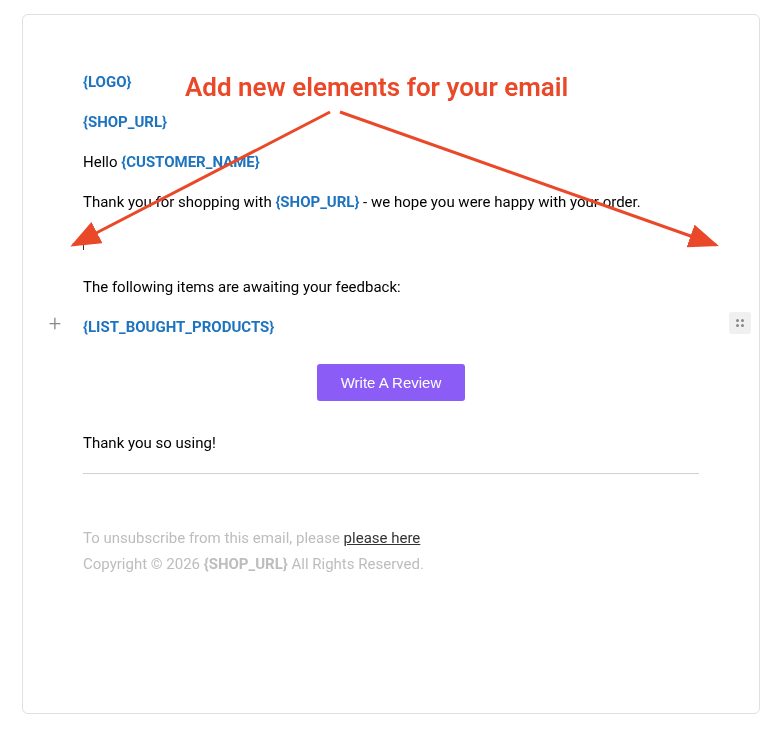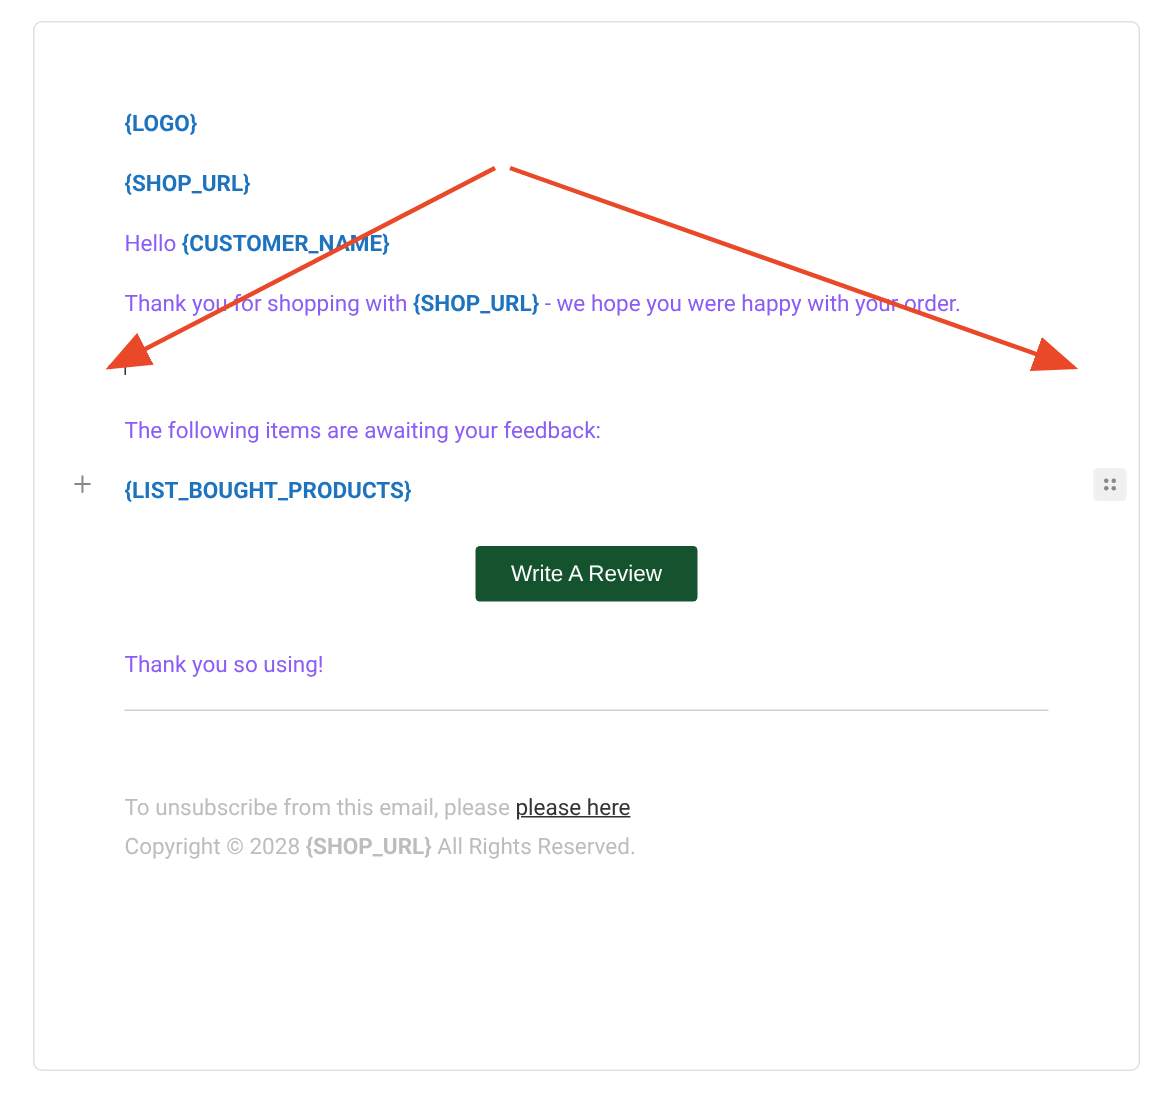"Add new elements for your" div.annotation-text { html: none -> <div>Add new elements for your email</div> }
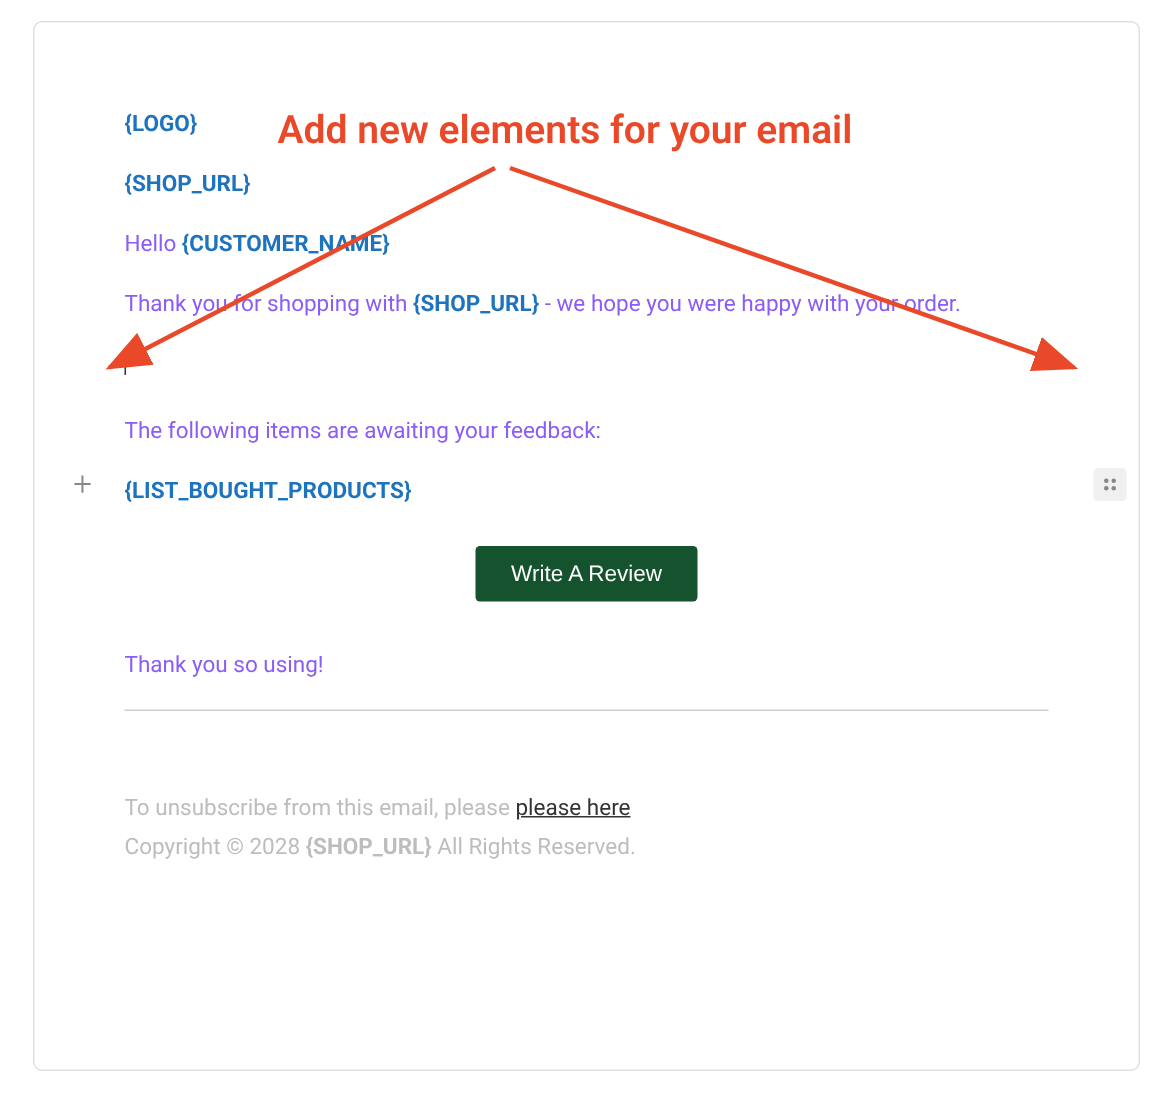"Hello" .content-line .normal-text { color: #8b5cf6 -> #000000 }
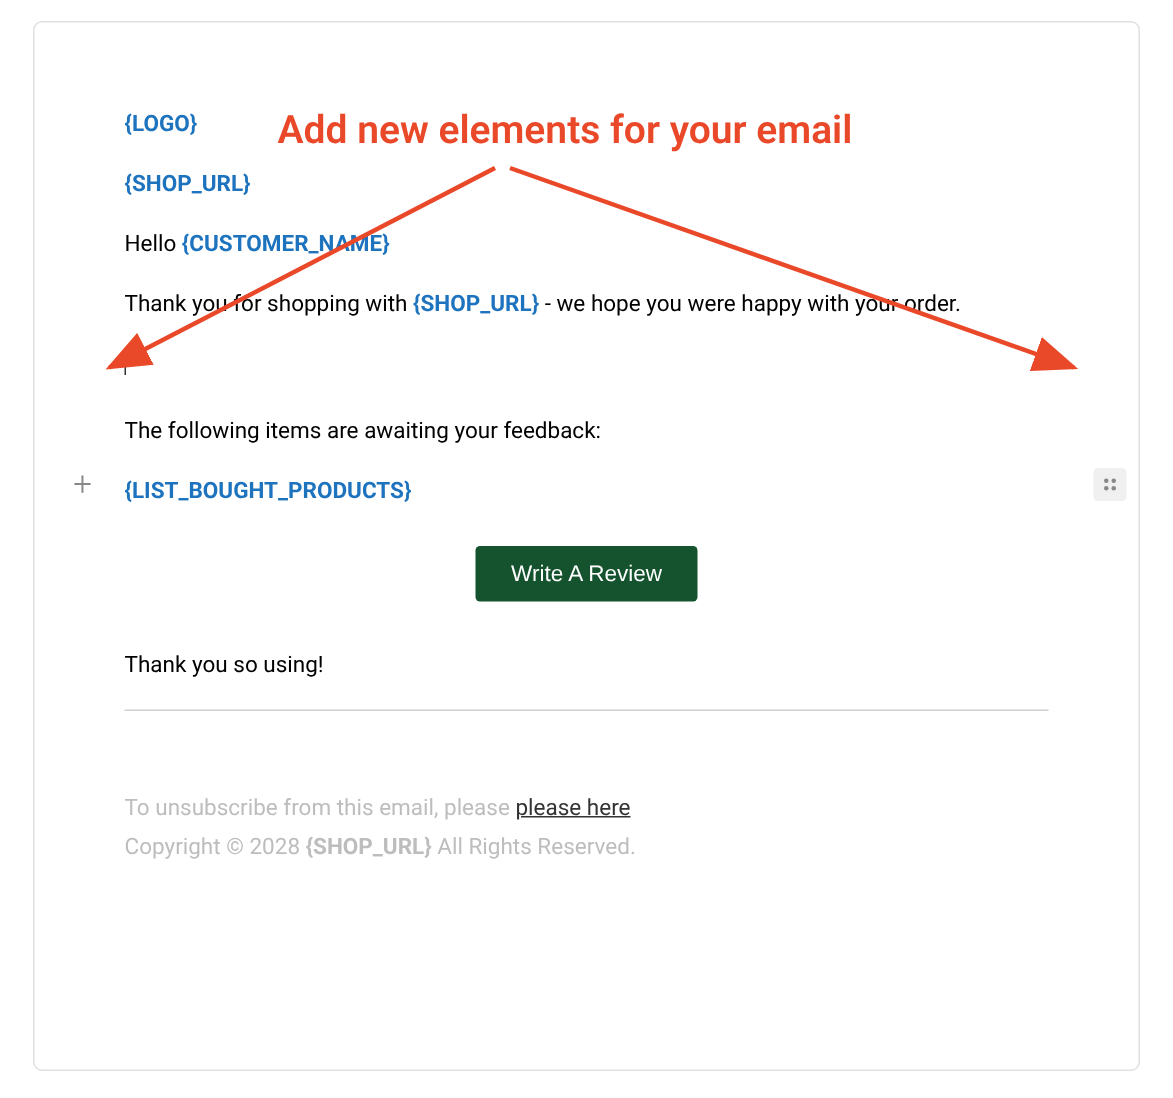"Write A Review" .cta-button { background: #14532d -> #8b5cf6 }
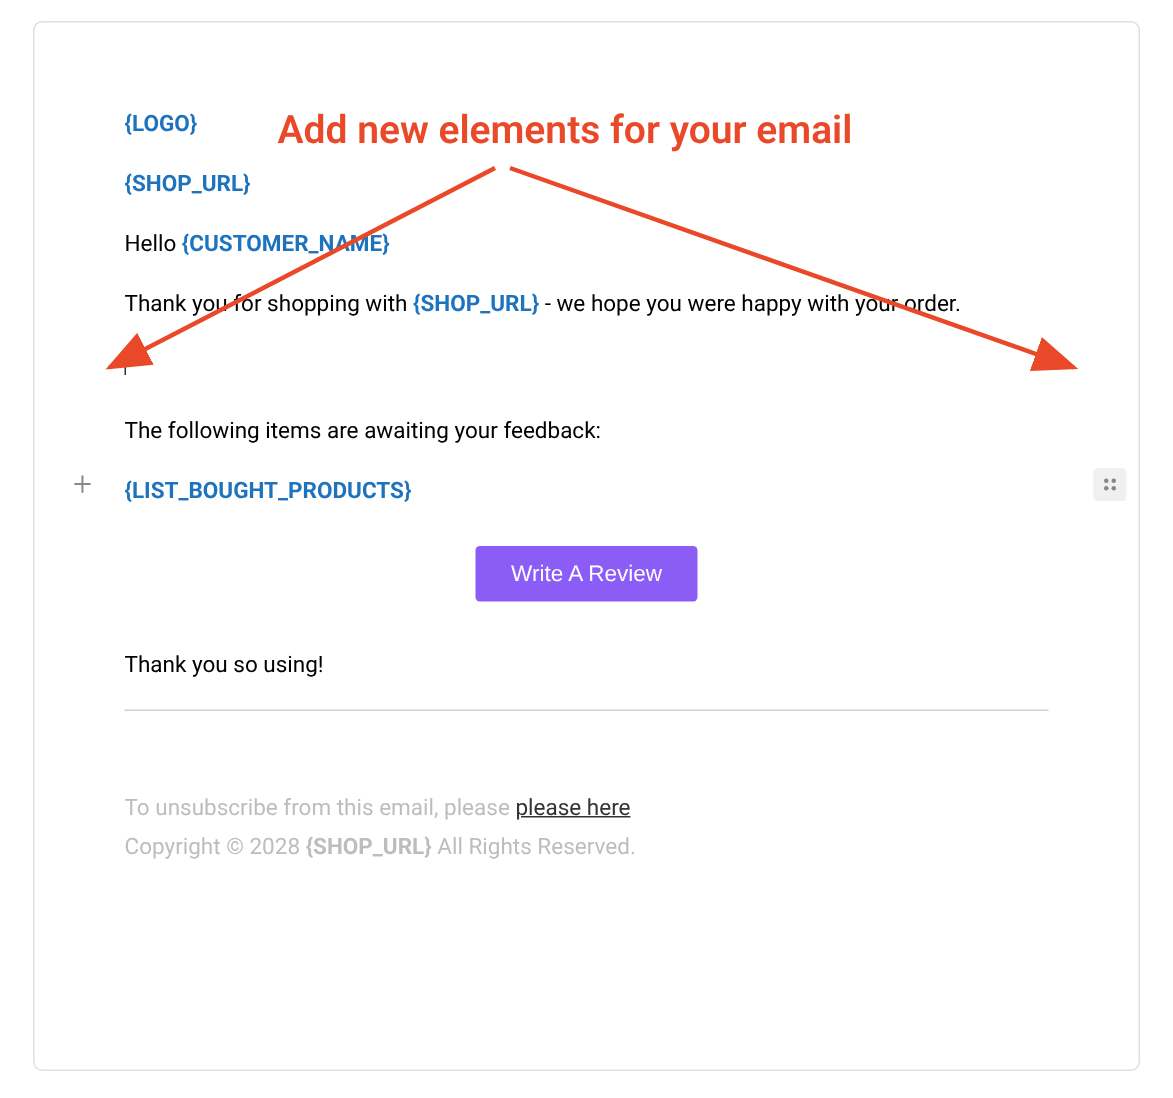"Copyright © 2028" span { text: 2028 -> 2026 }
